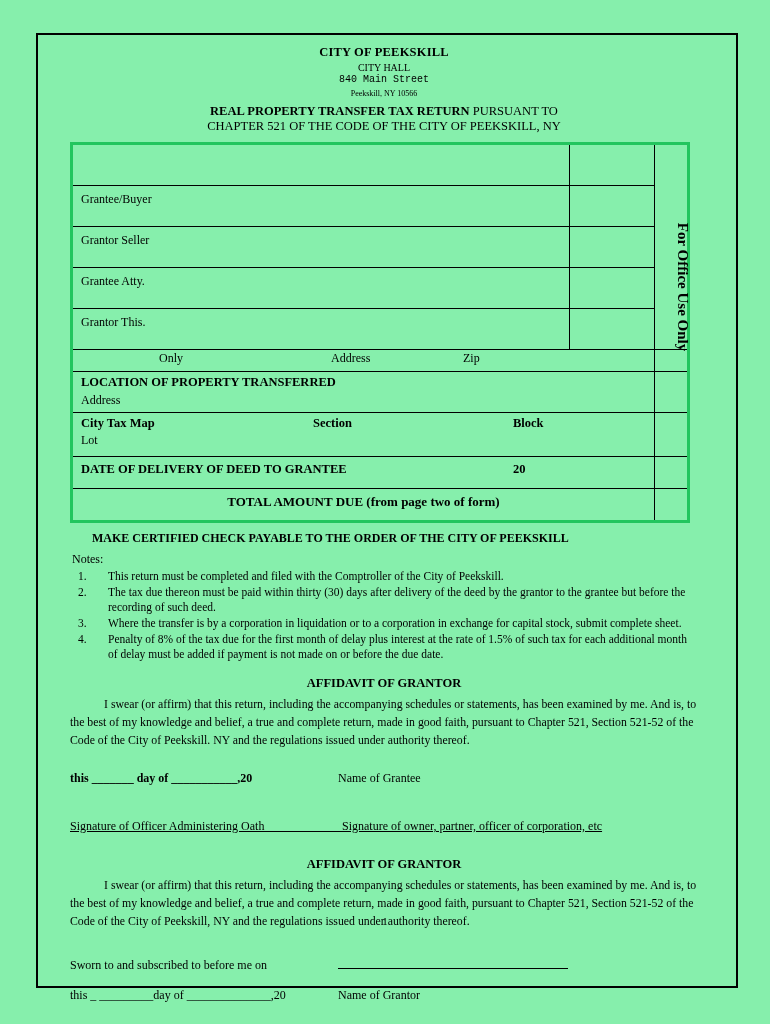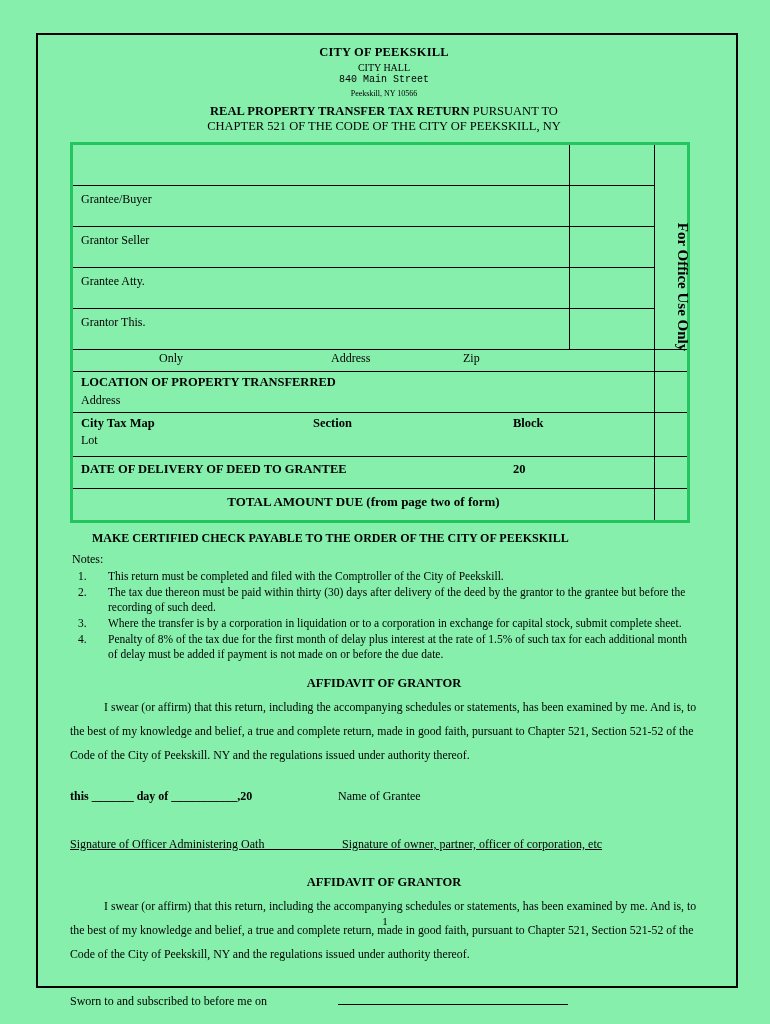"I swear (or affirm) that" .aff-body { line-height: 24px -> 18px }
